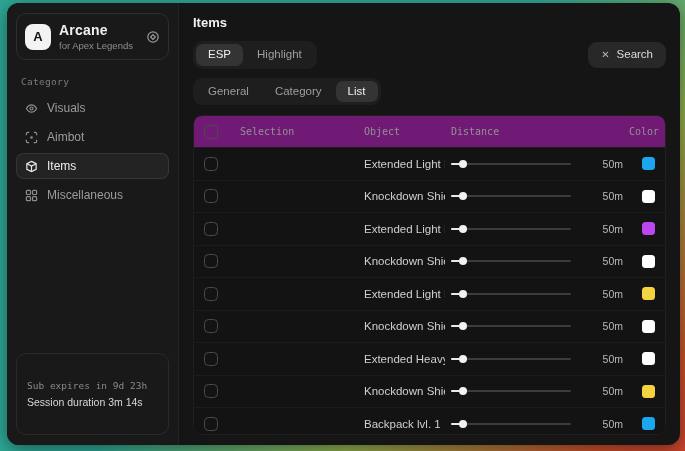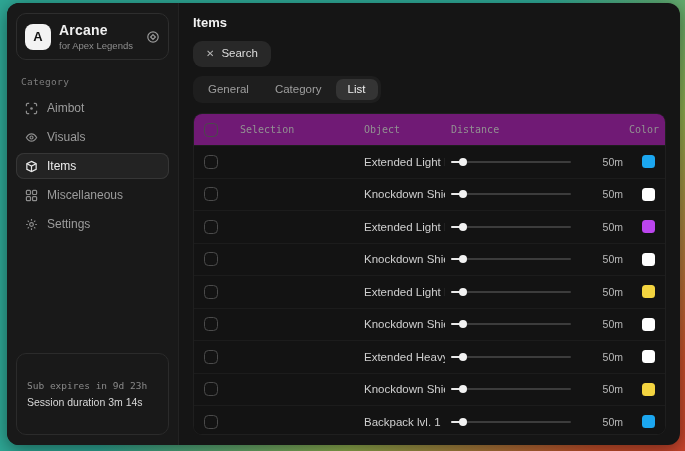"ESP" div.seg { html: none -> <div> <button>ESP</button> <button>Highlight</button> </div> }
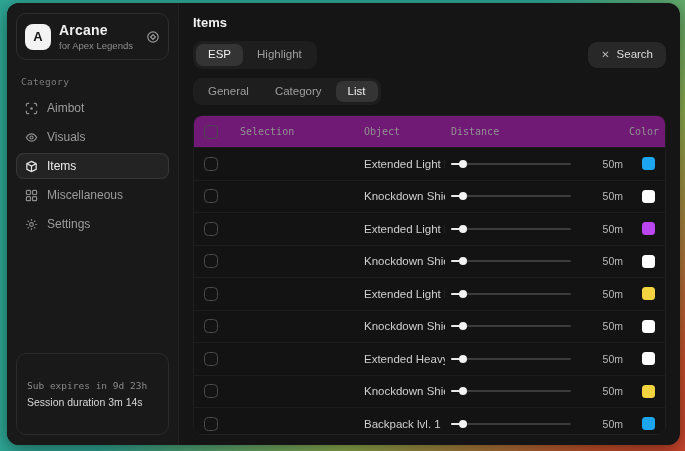"Aimbot" div.nav-item { order: before "Visuals" -> after "Visuals" }
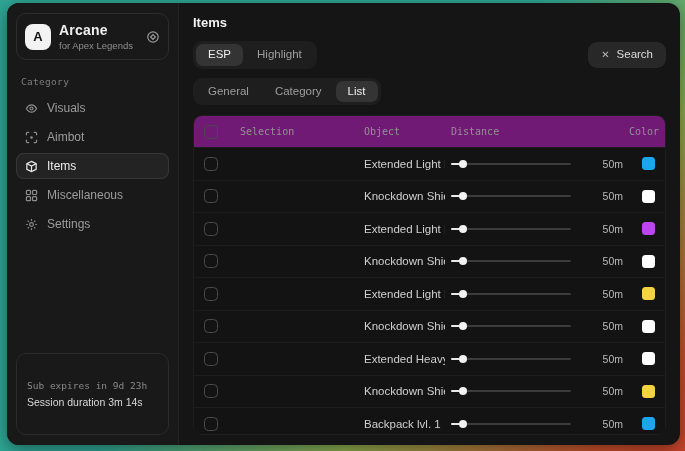"Settings" div.nav-item { html: <div> <span> <svg> <circle></circle> <path></path> </svg> </span> <span>Settings</span> </div> -> none }
